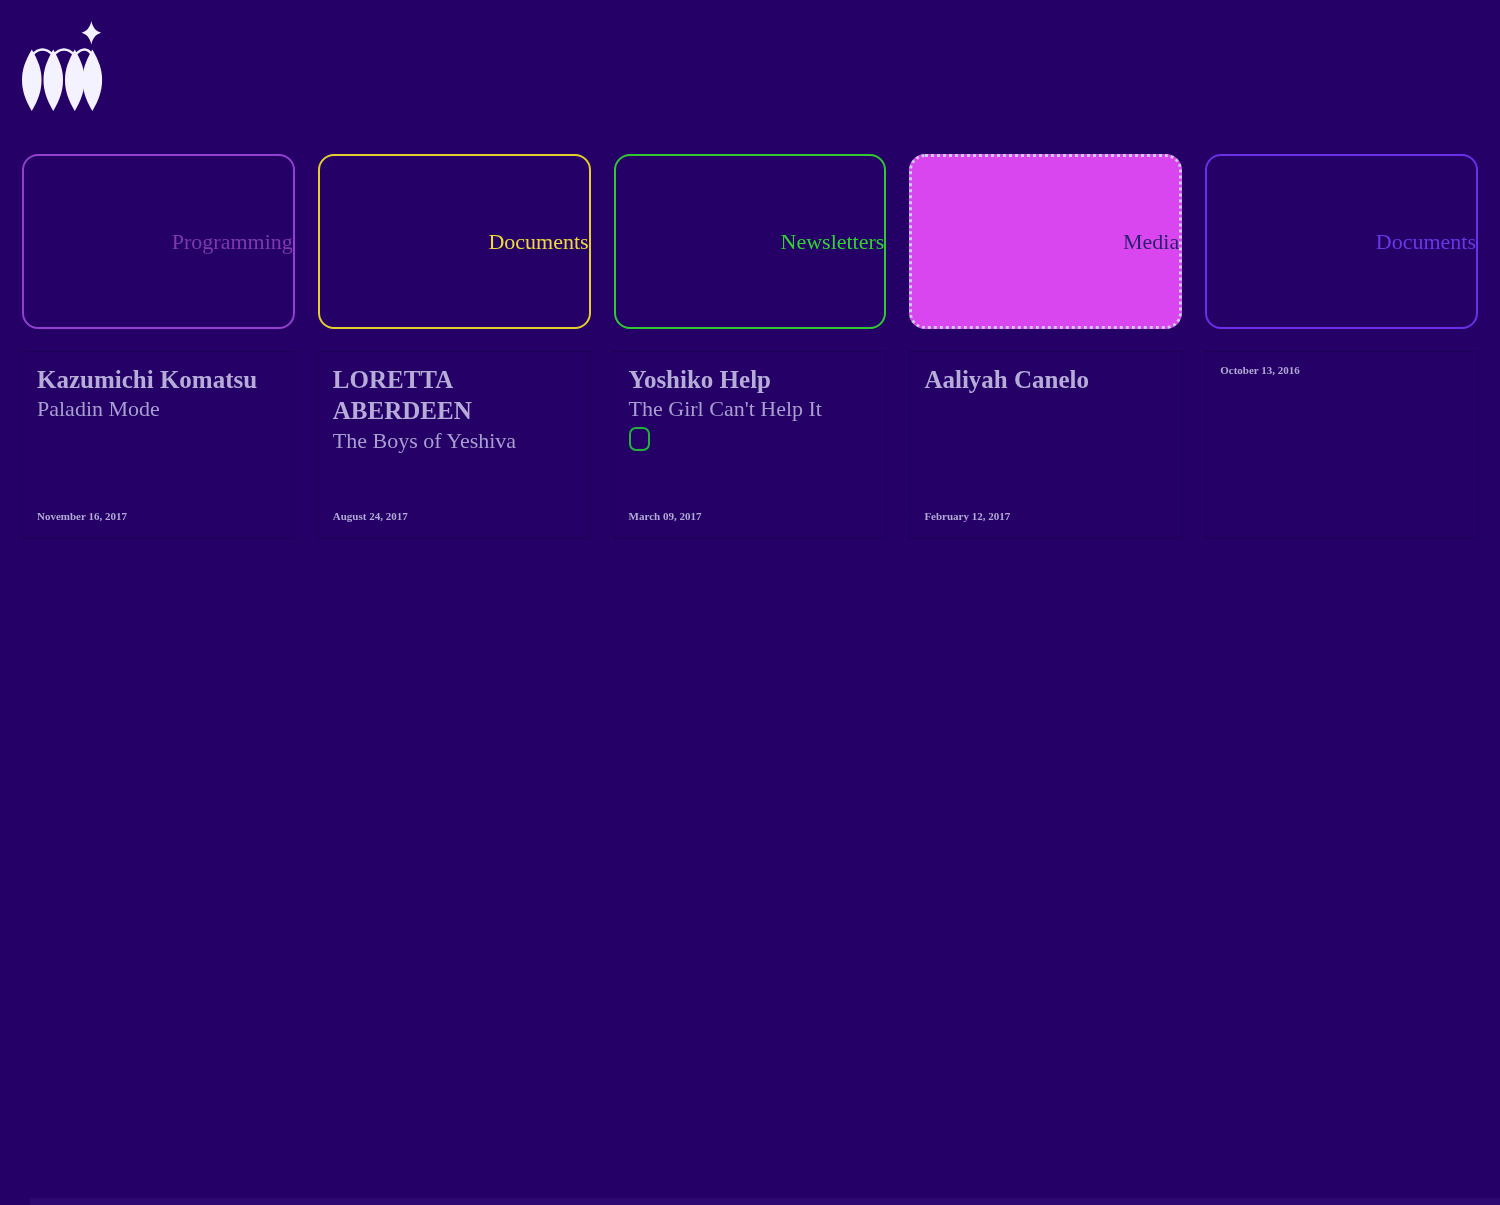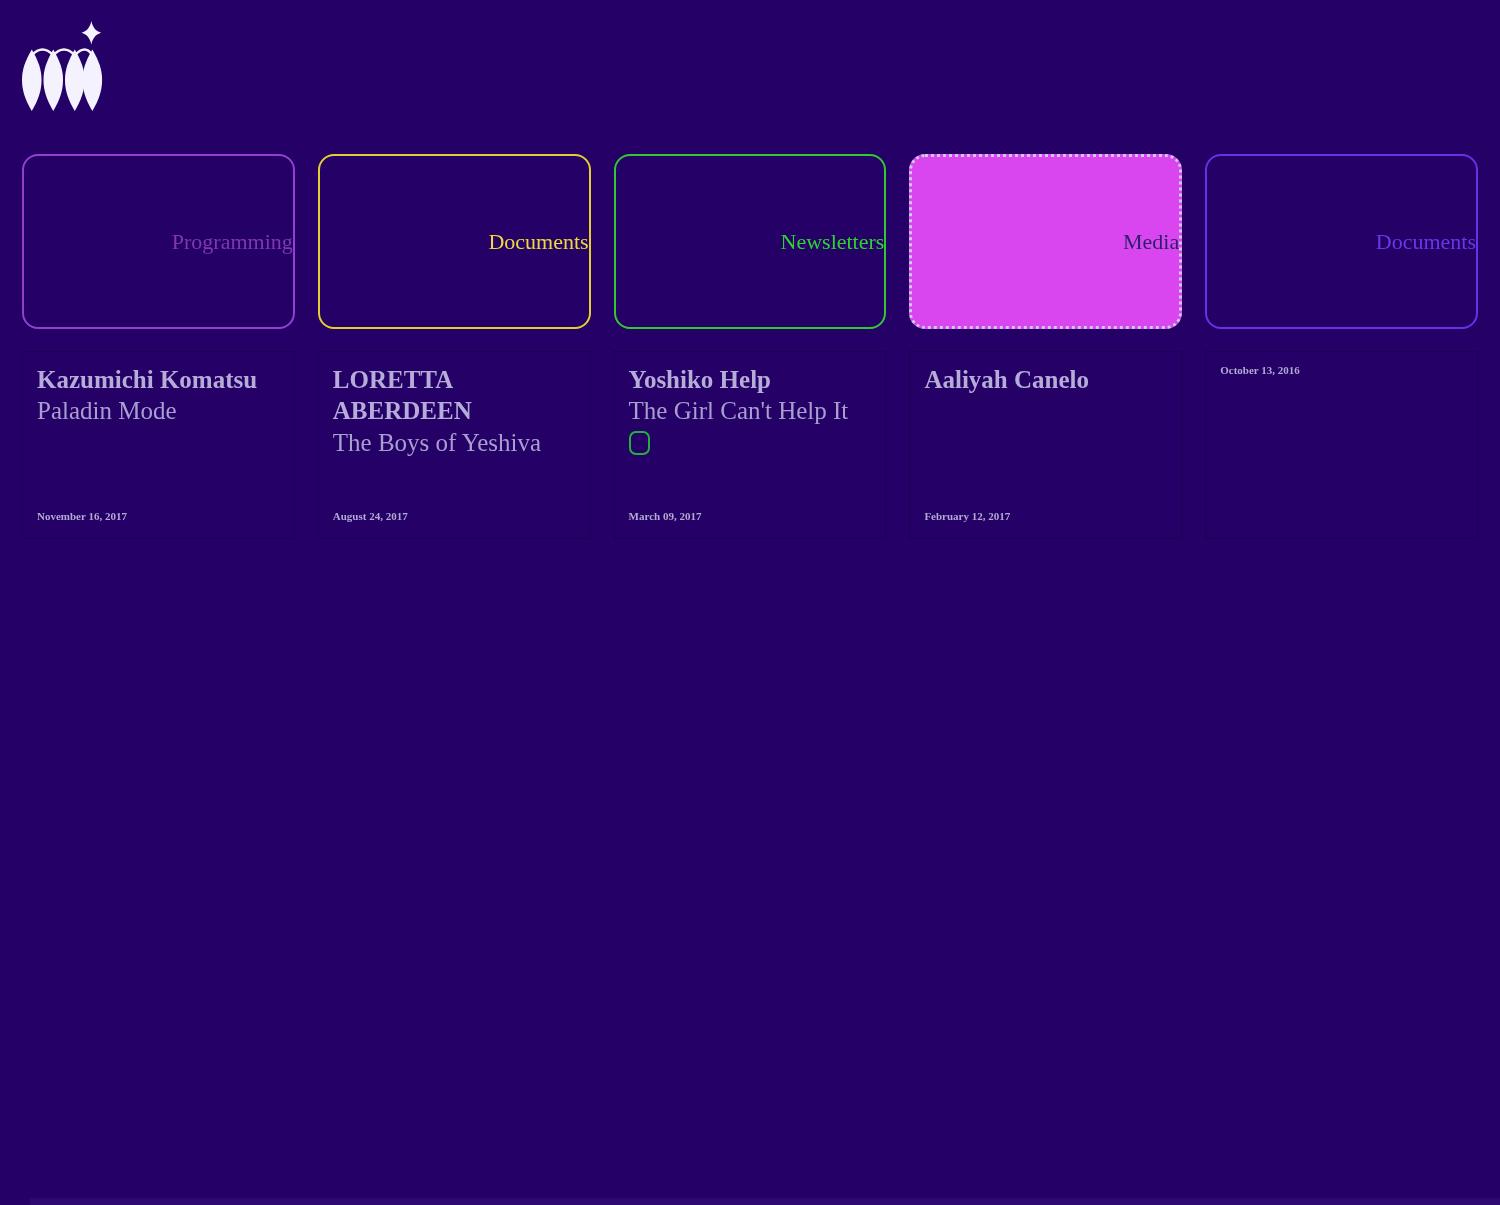"Paladin Mode" .card-title { font-size: 25px -> 22px }
